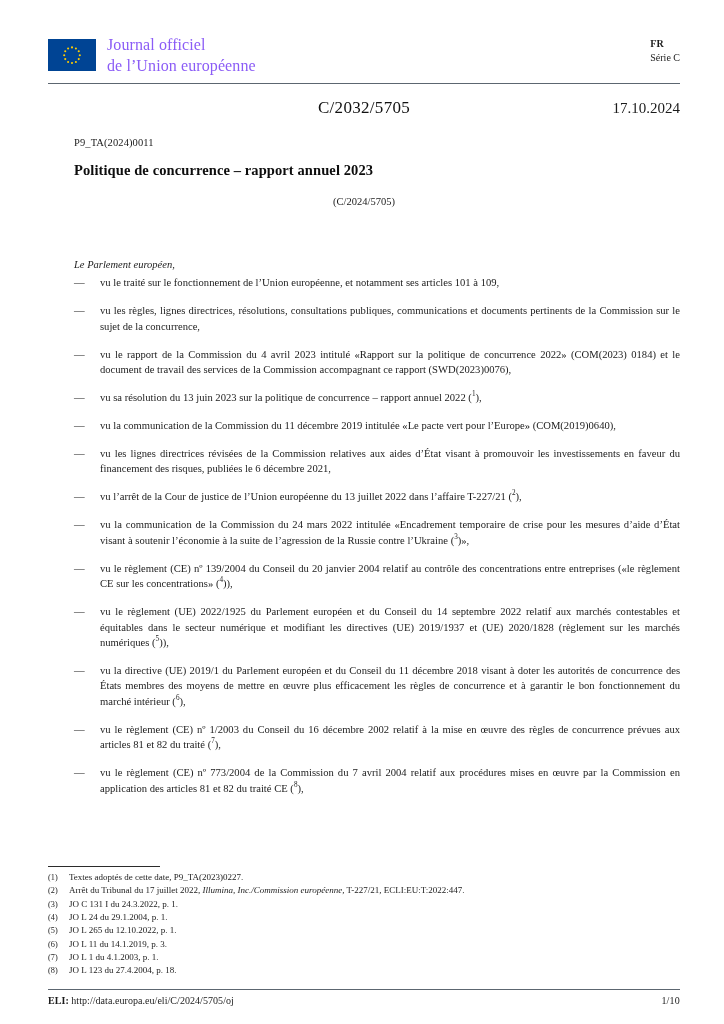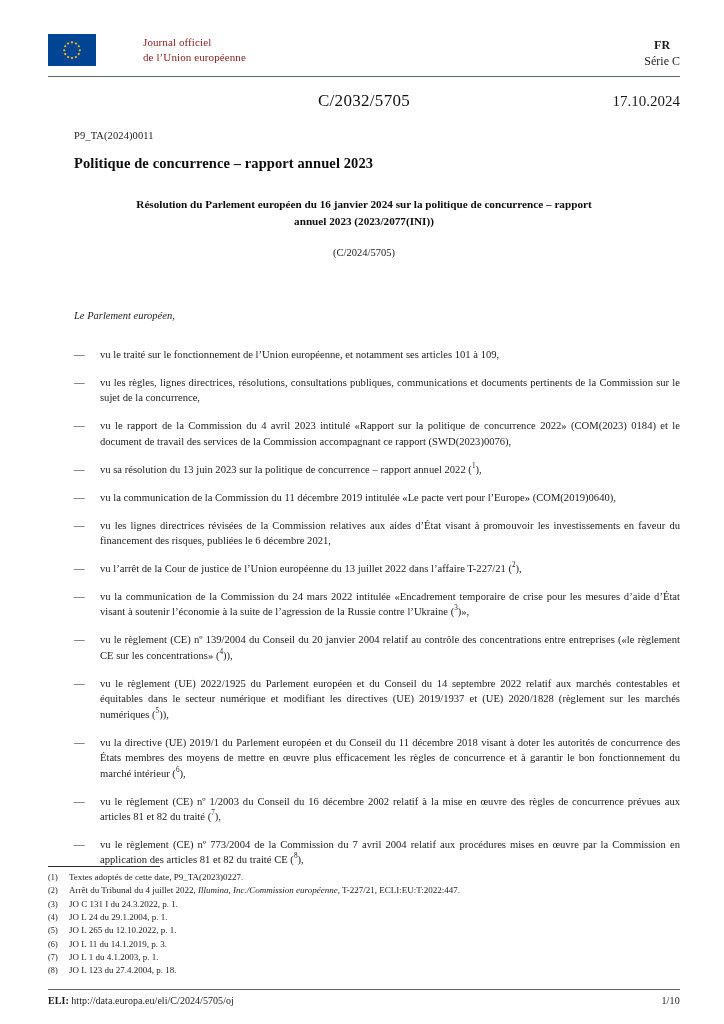"Journal officiel" .journal-title { color: #7f1d1d -> #8b5cf6; font-size: 11px -> 16px; margin-left: 36px -> none }
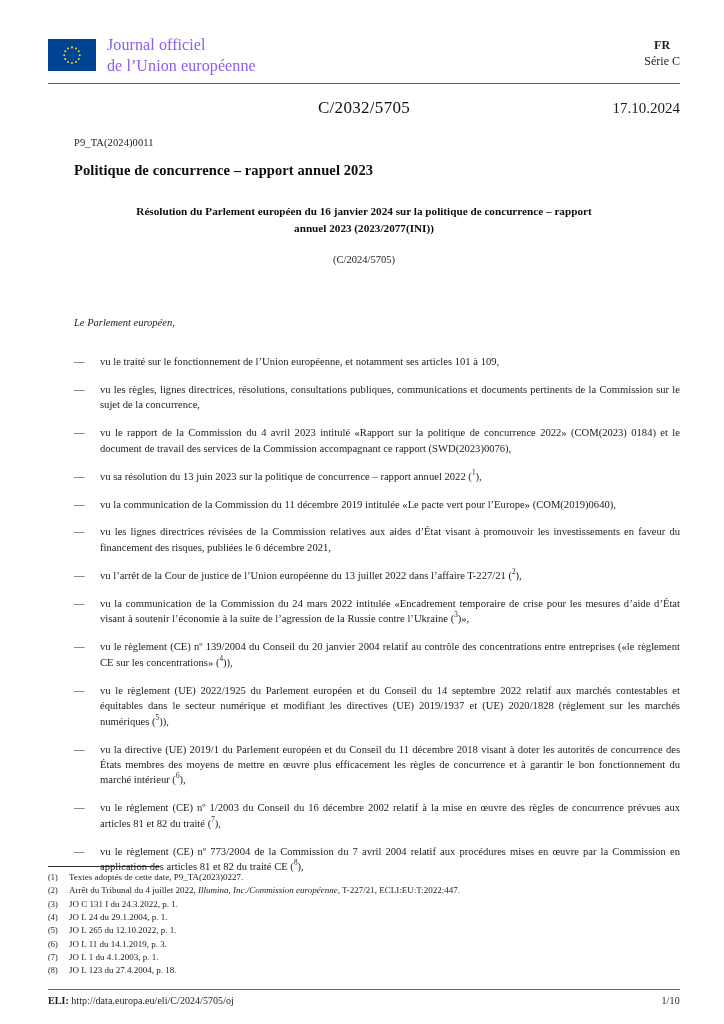"FR" .masthead-right { font-size: 12px -> 10px; text-align: center -> left }
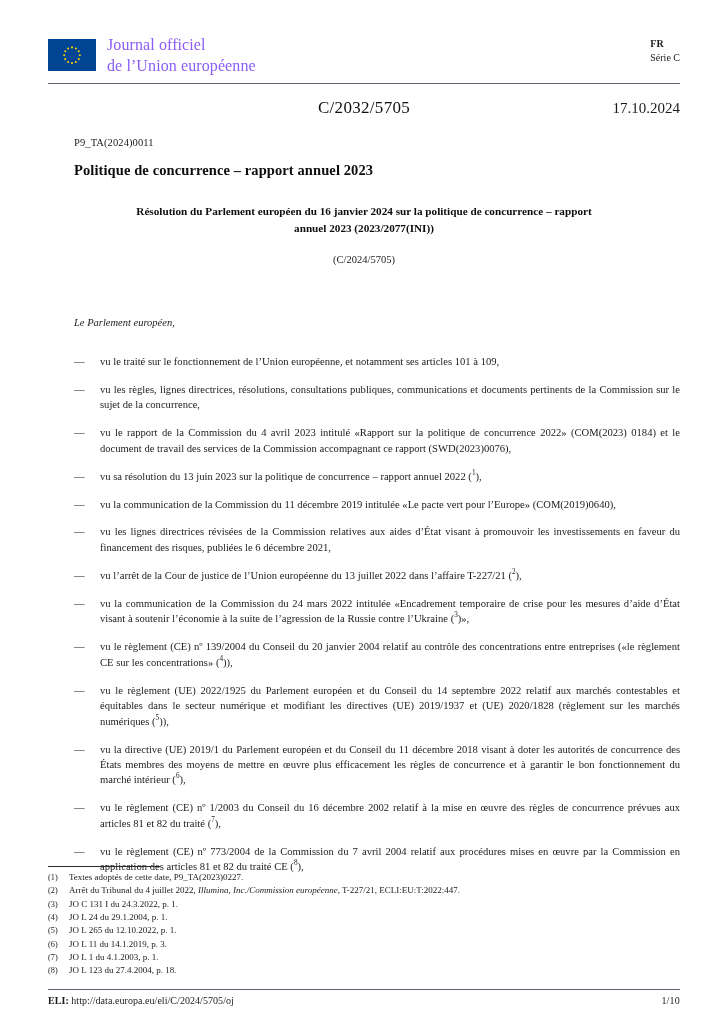"Résolution du Parlement européen du" div.subtitle { html: <div> <span>Résolution du Parlement européen du 16 janvier 2024 sur la politique de concurrence – rapport</span> <span>annuel 2023 (2023/2077(INI))</span> </div> -> none }
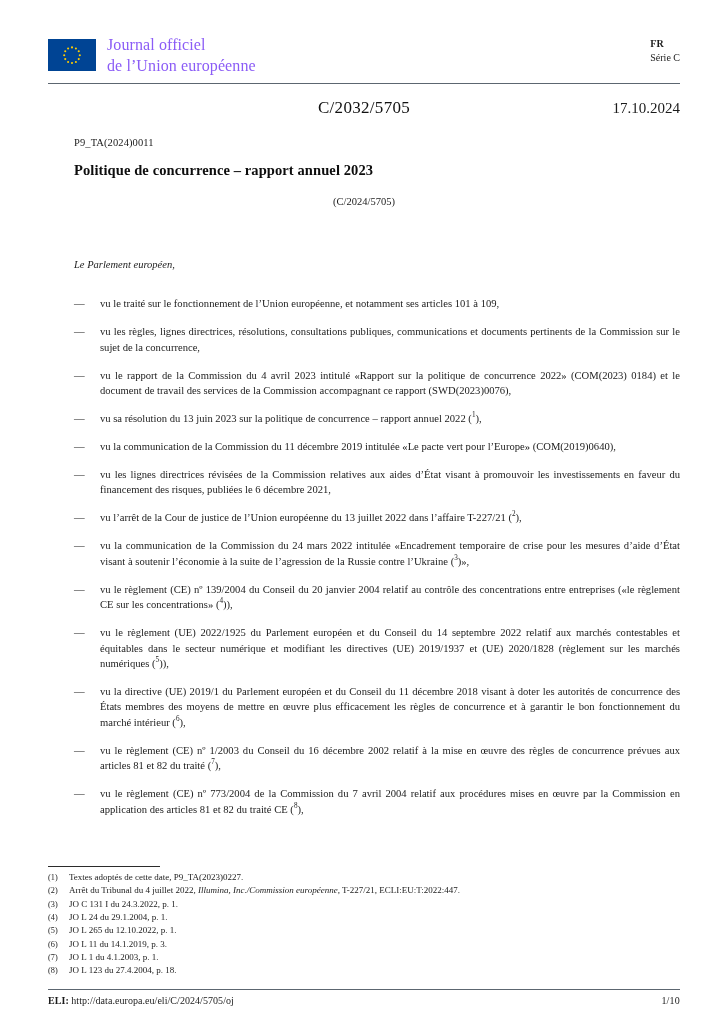"Le Parlement européen," .preamble { margin-bottom: 26px -> 5px }
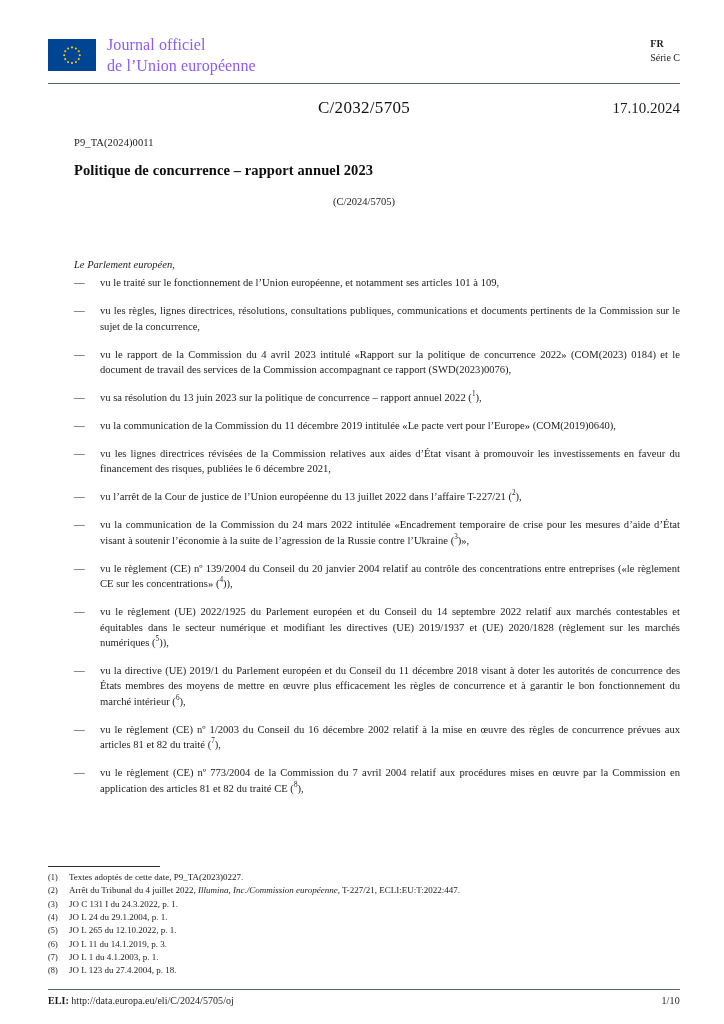"Arrêt du Tribunal du 4" span { text: 4 -> 17 }
